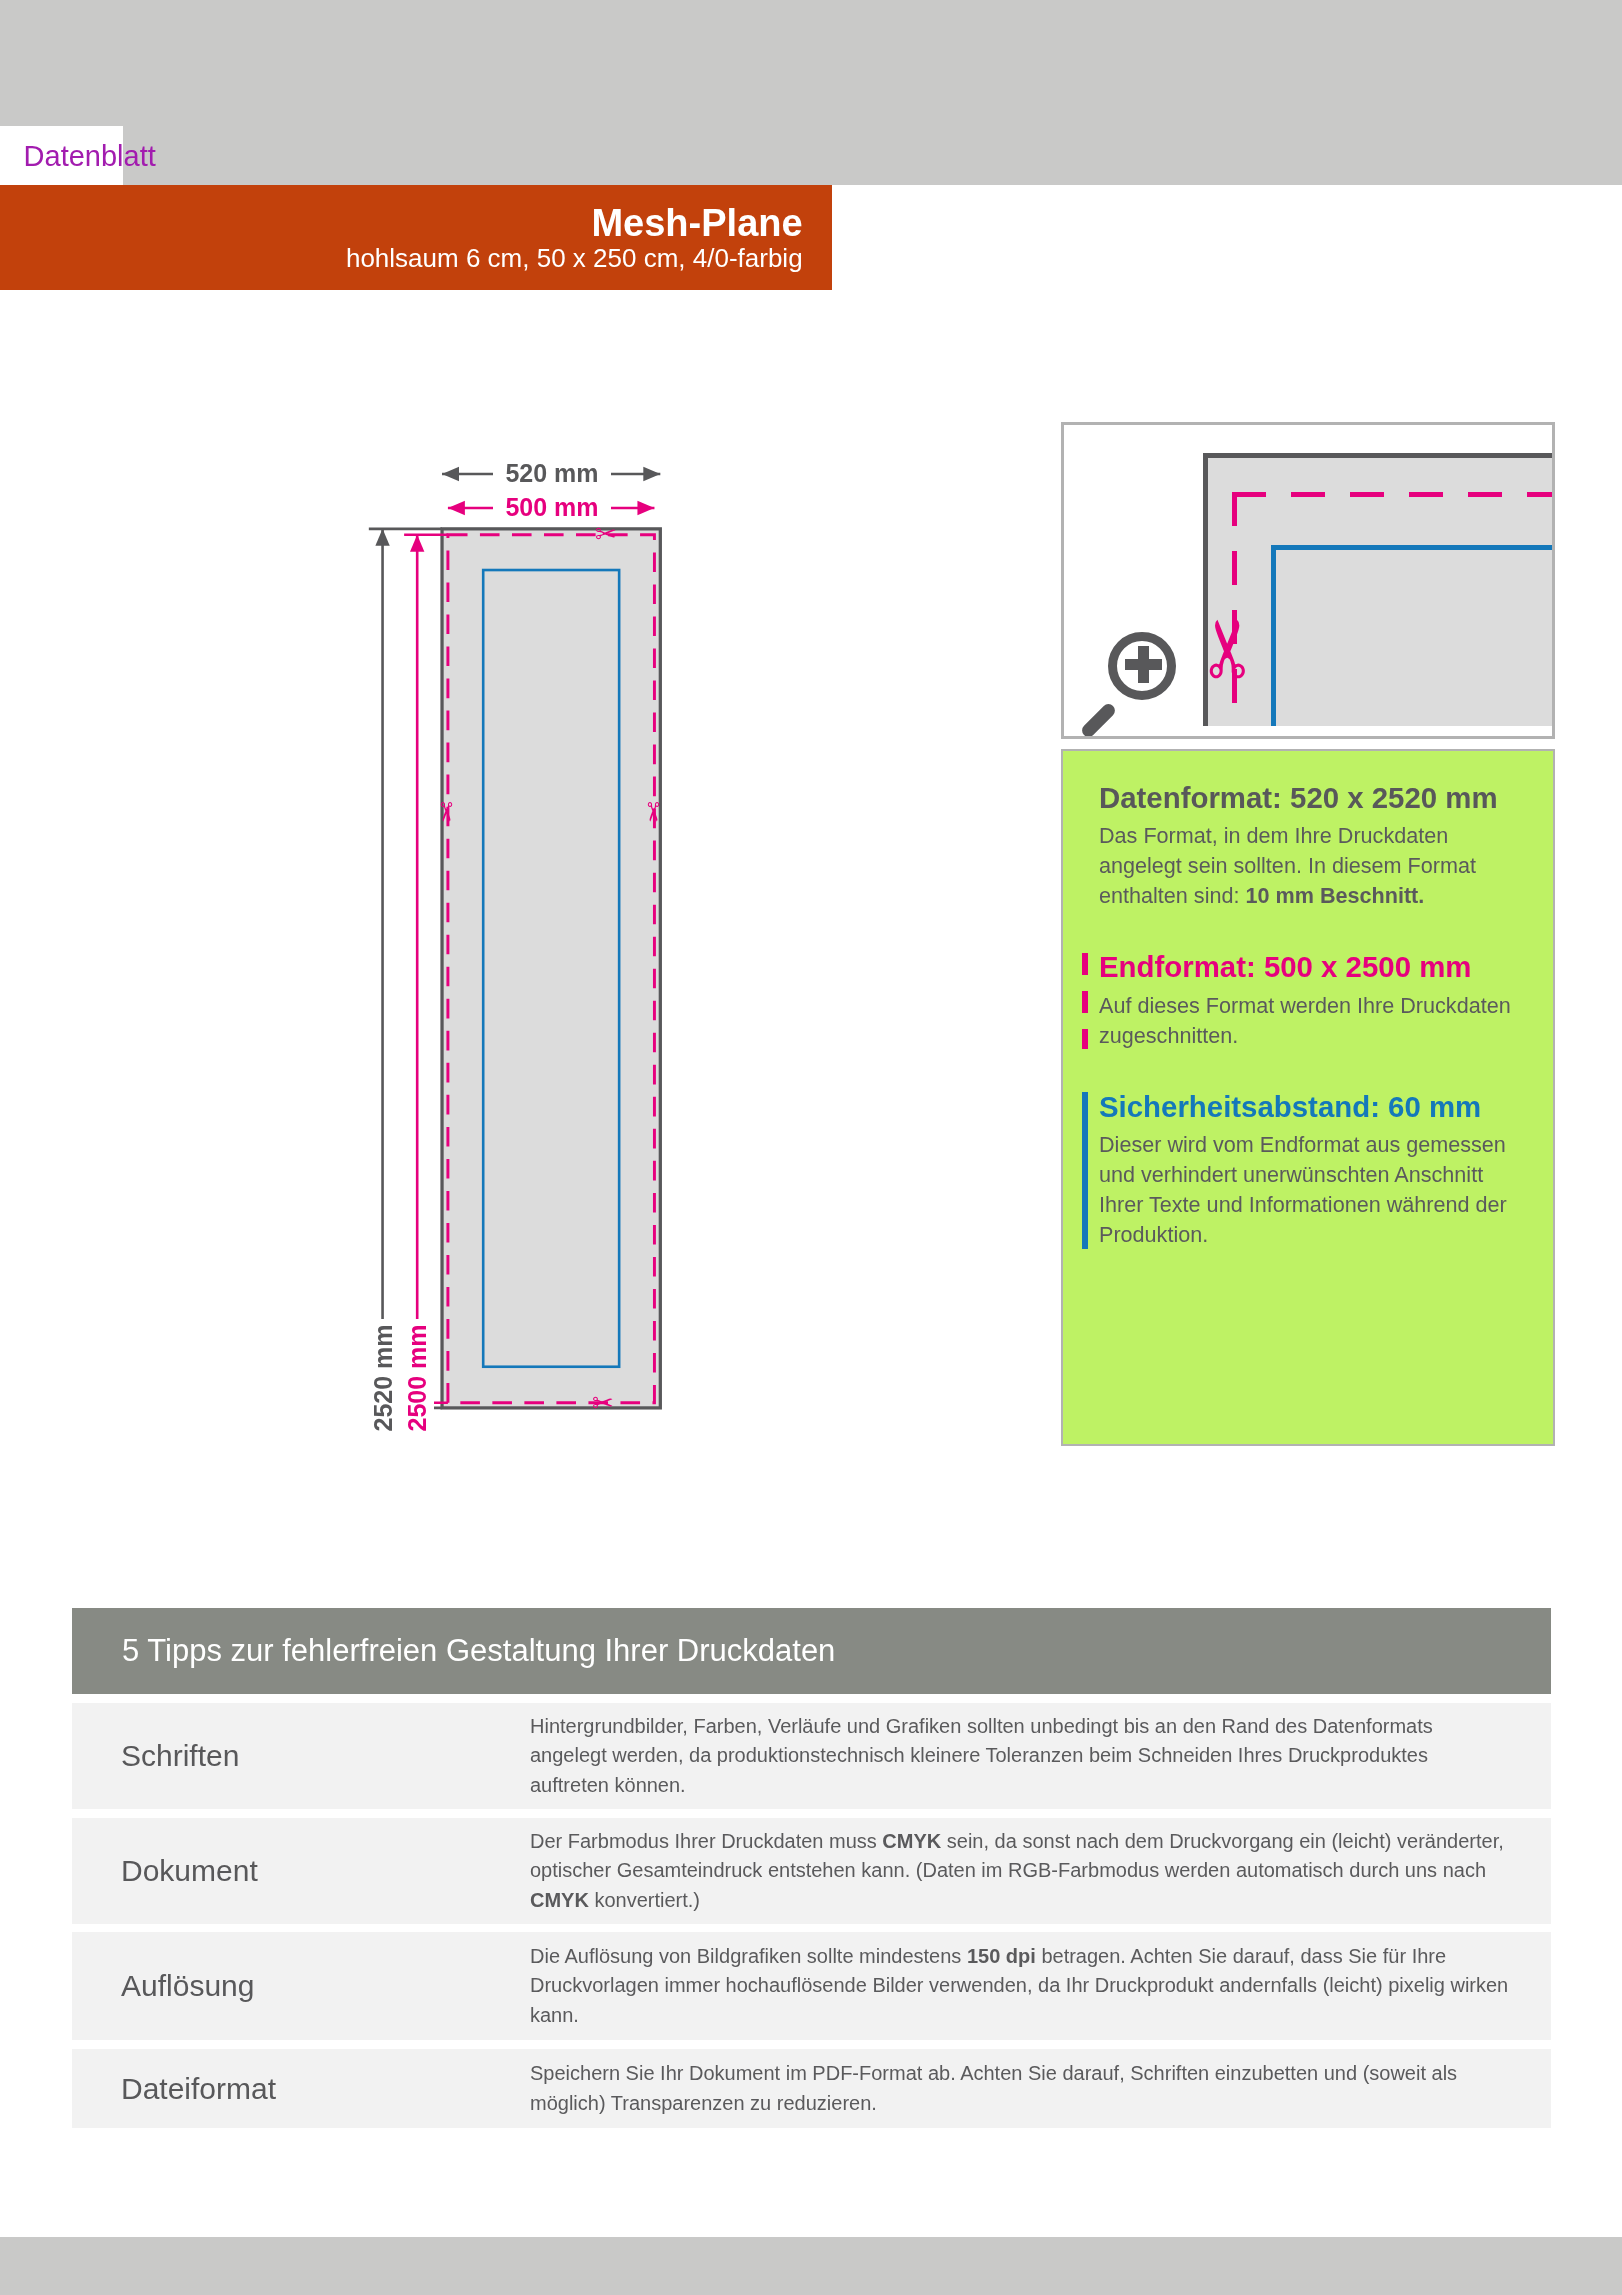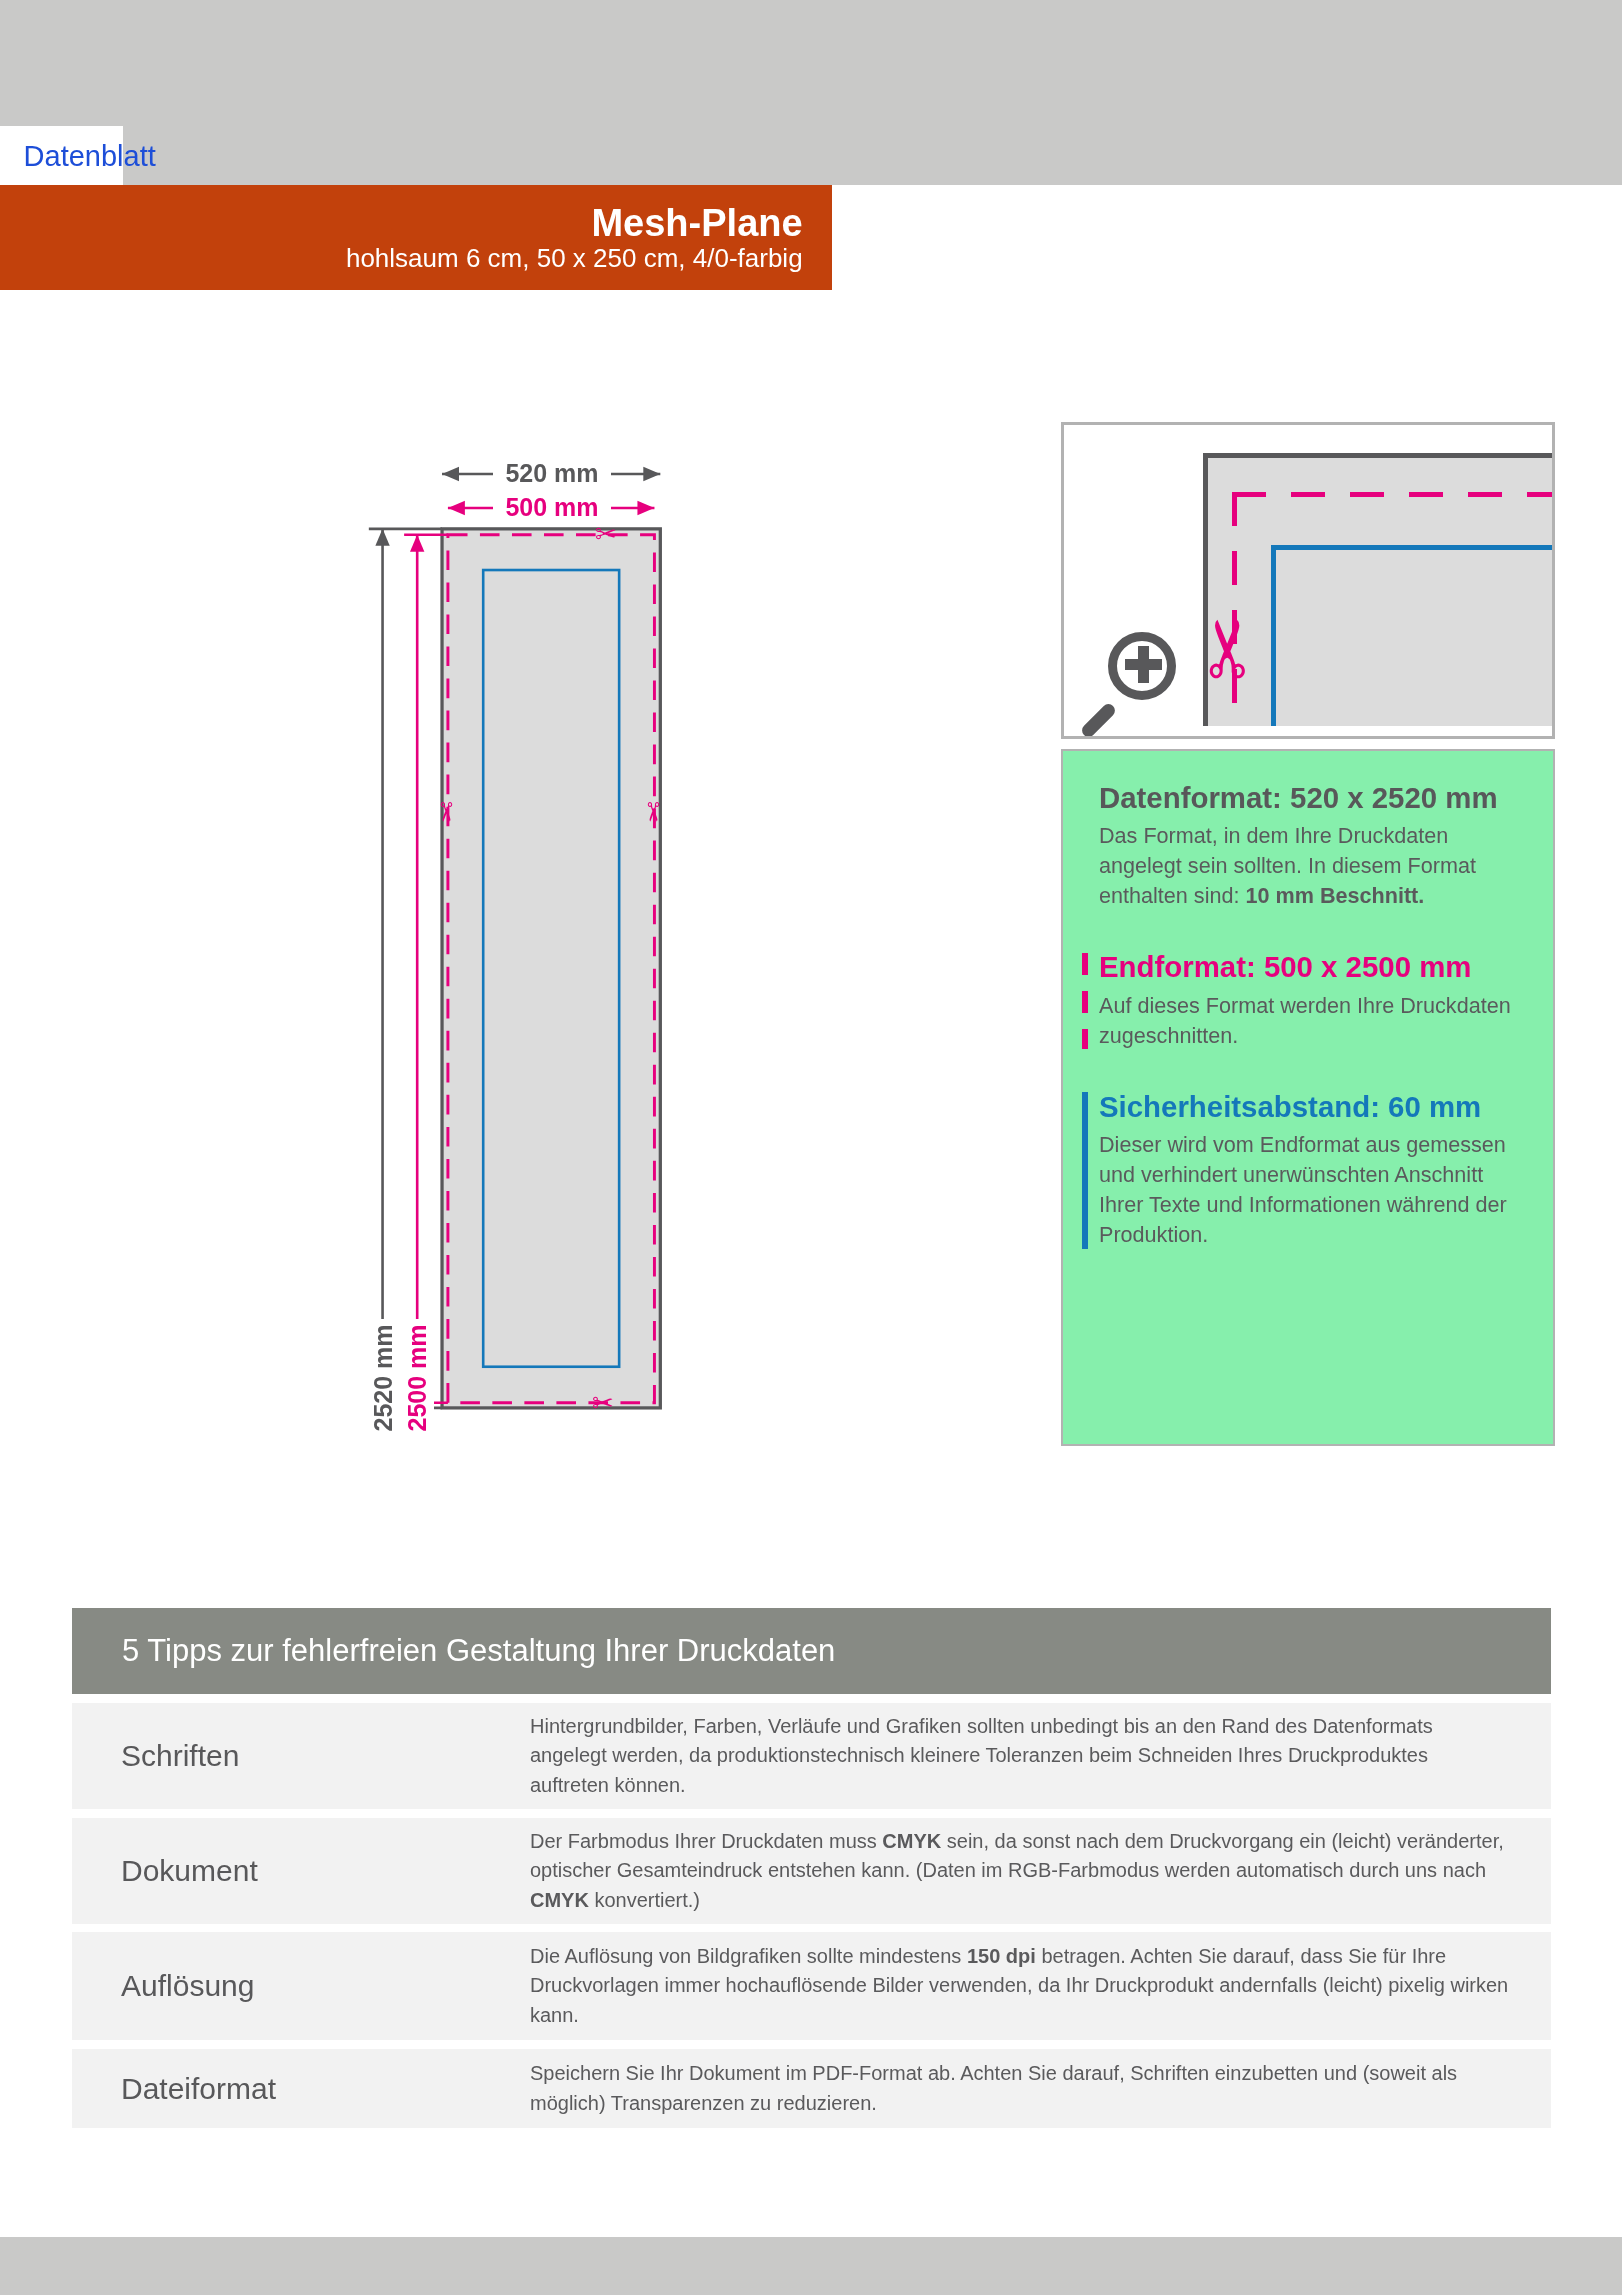"Datenblatt" .datenblatt-box span { color: #1d4ed8 -> #a21caf }
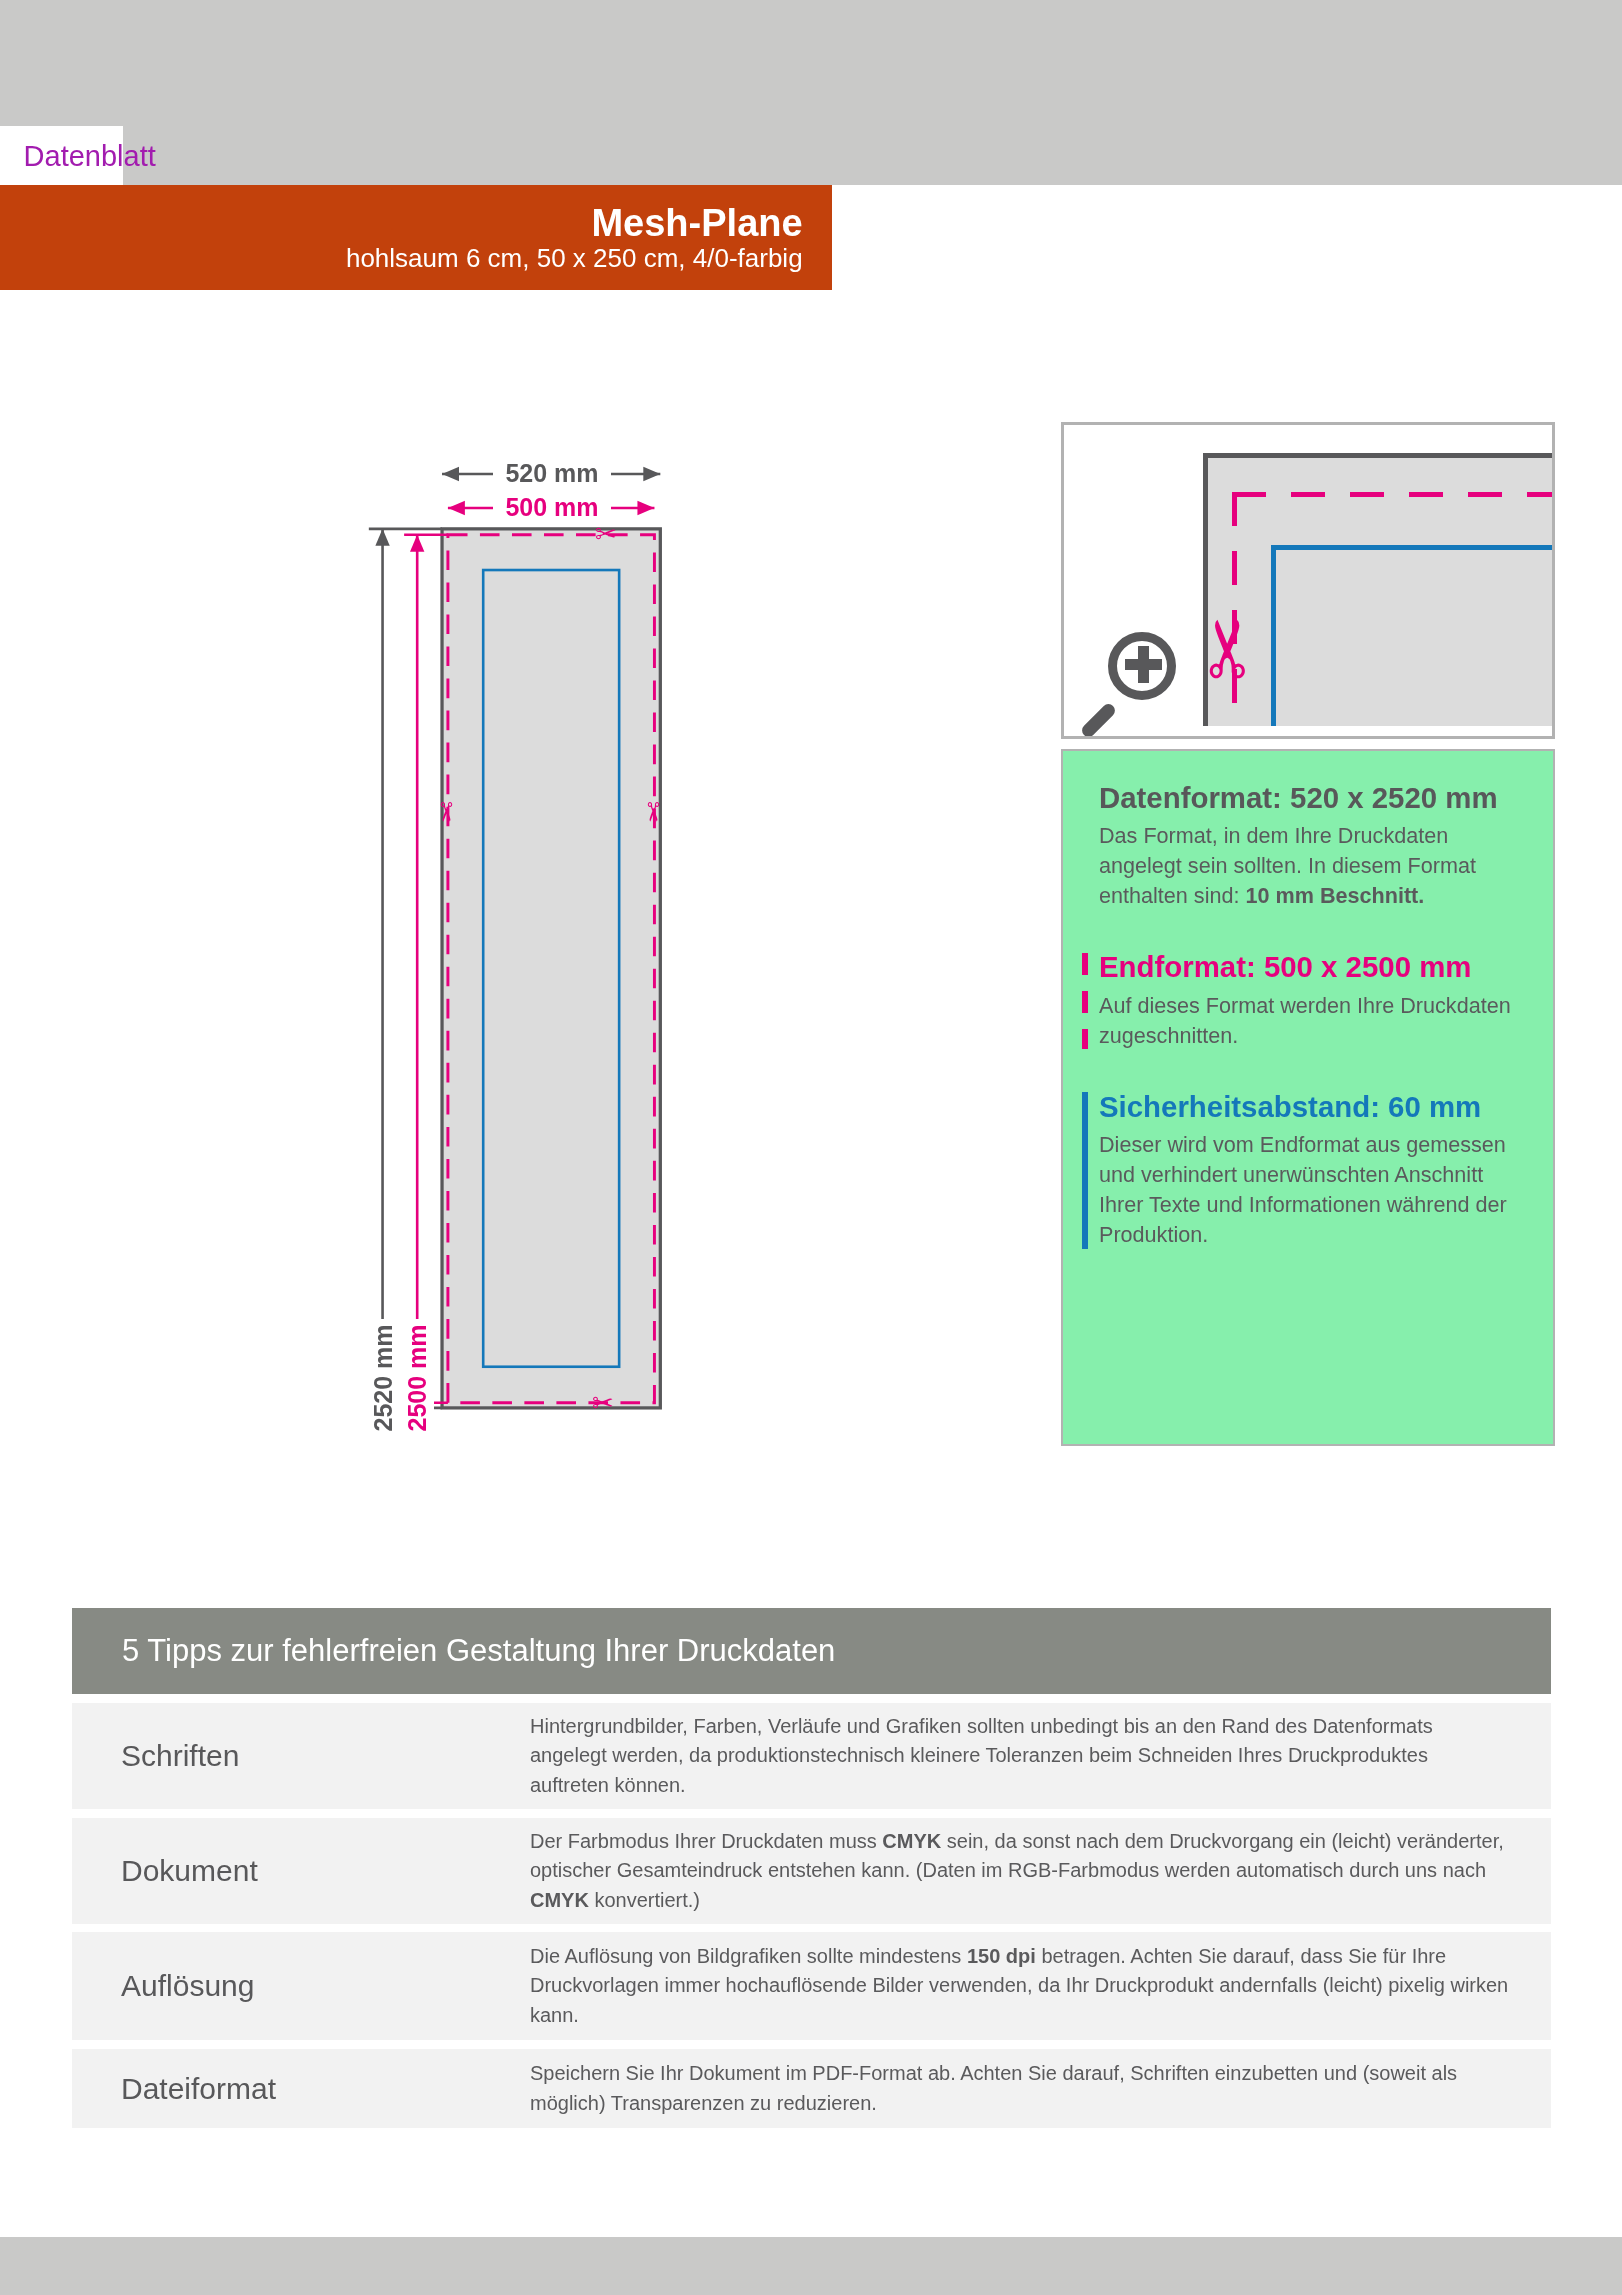"Datenformat: 520 x 2520 mm" .info-panel { background: #86efac -> #bef264 }
